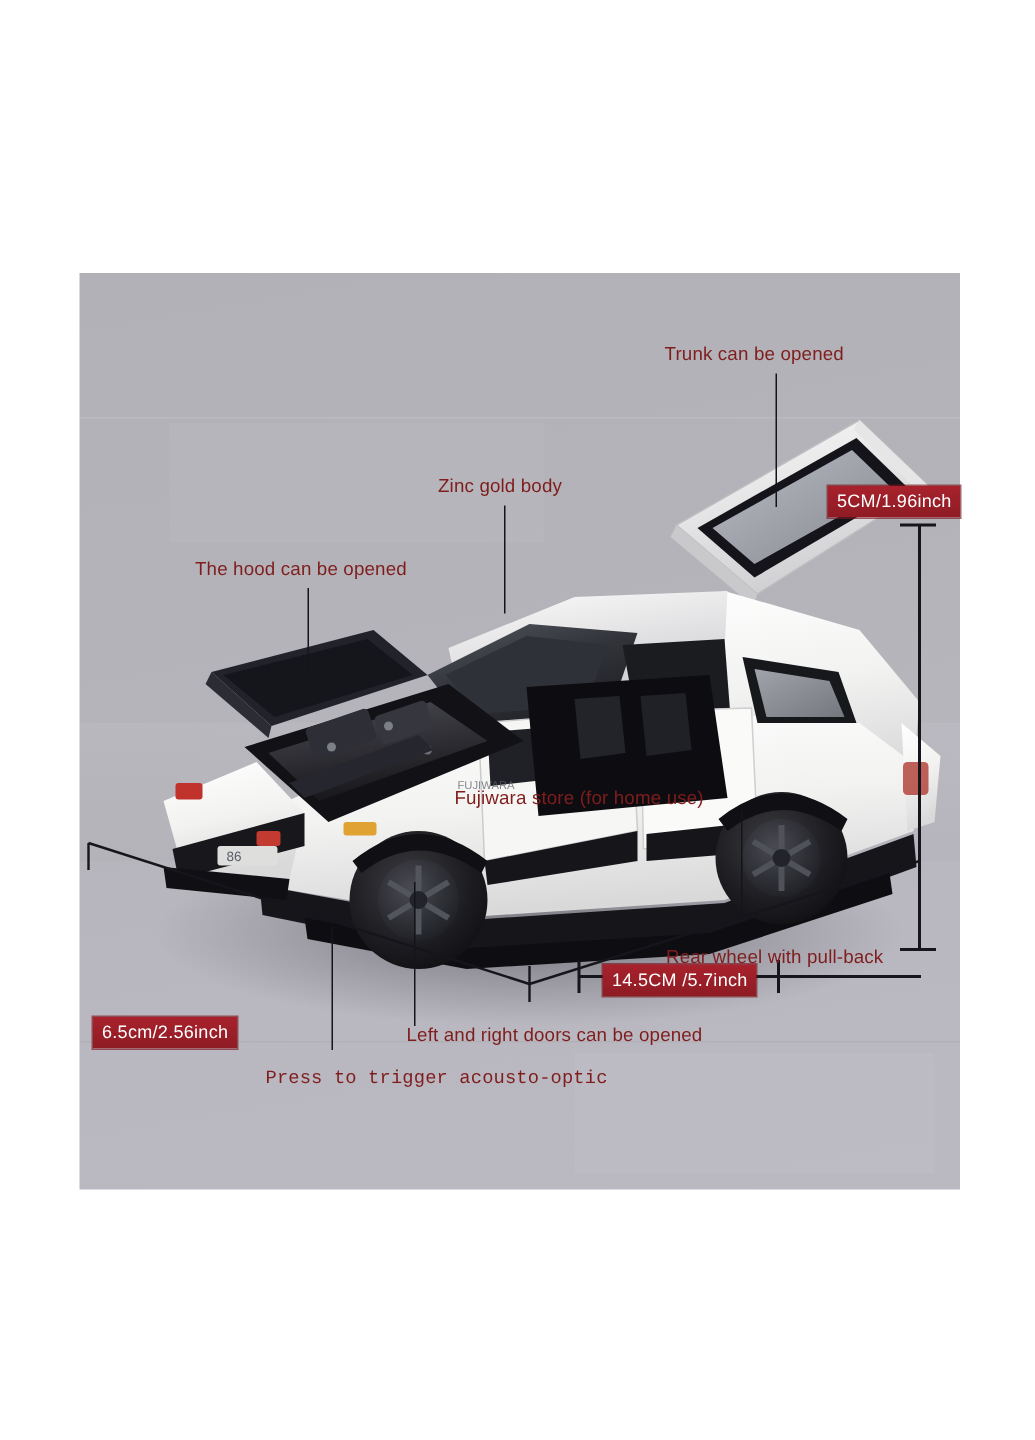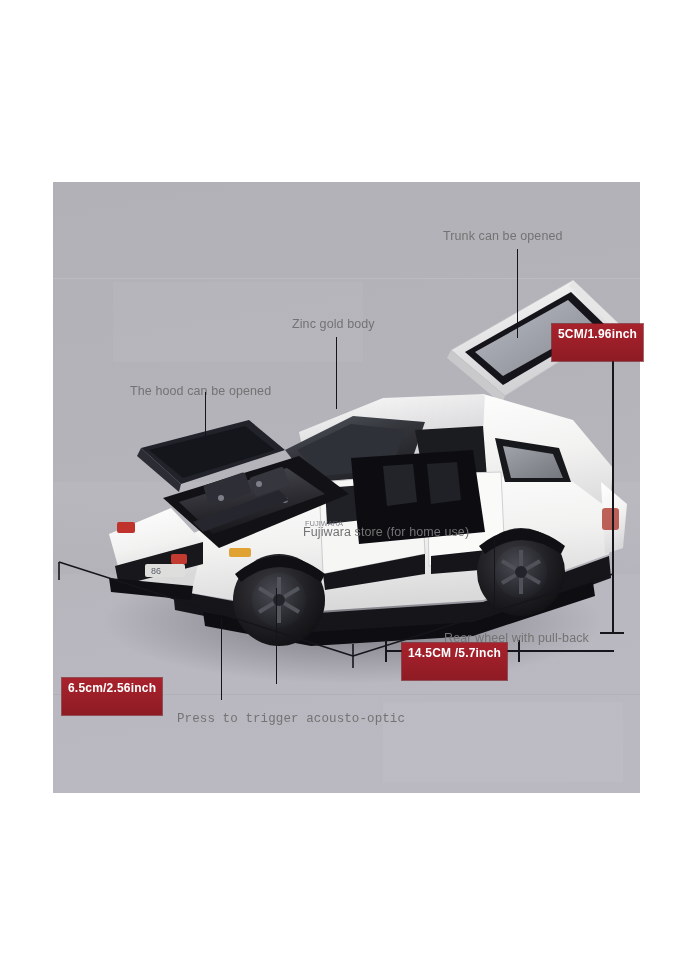"Trunk can be opened" .anno { color: #737373 -> #7f1d1d }
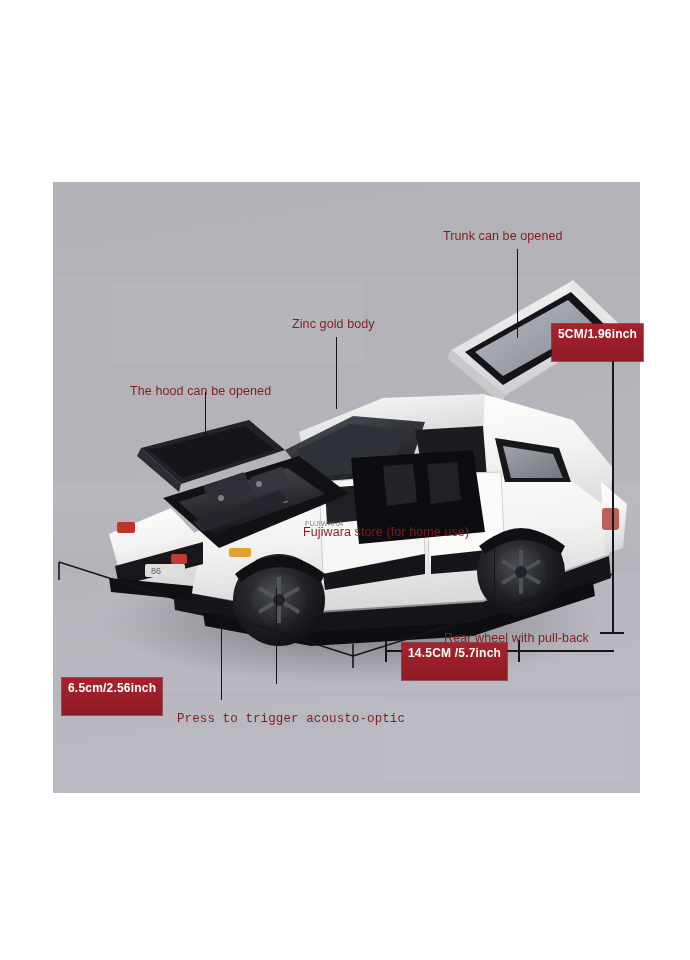"5CM/1.96inch" .badge { font-weight: bold -> normal; padding: 3px 6px 20px -> 3px 6px 4px }
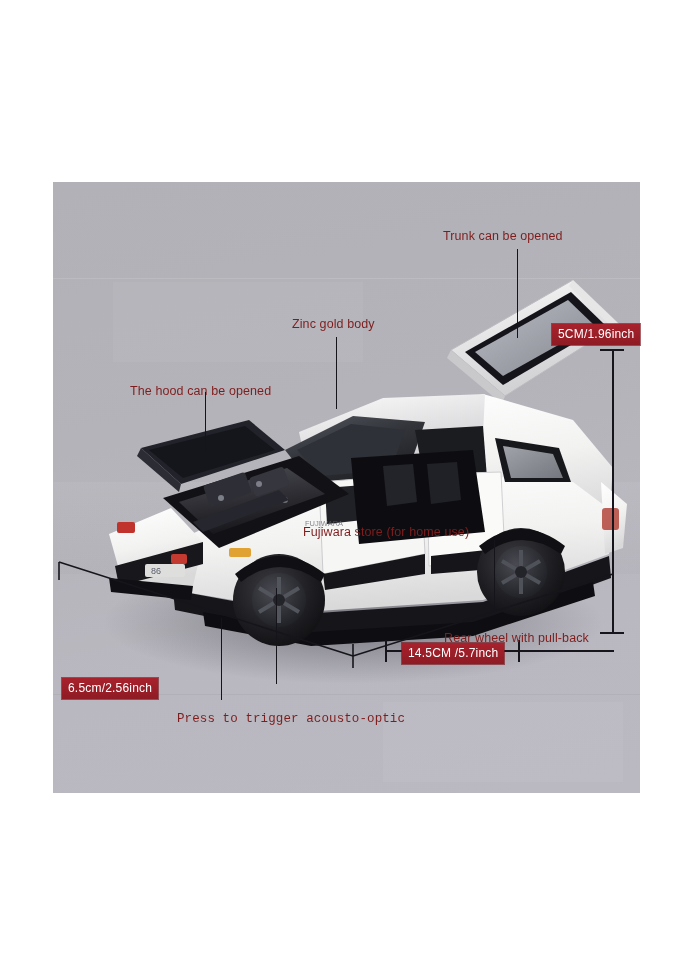"The hood can be opened" div.anno { margin-top: 12px -> none }
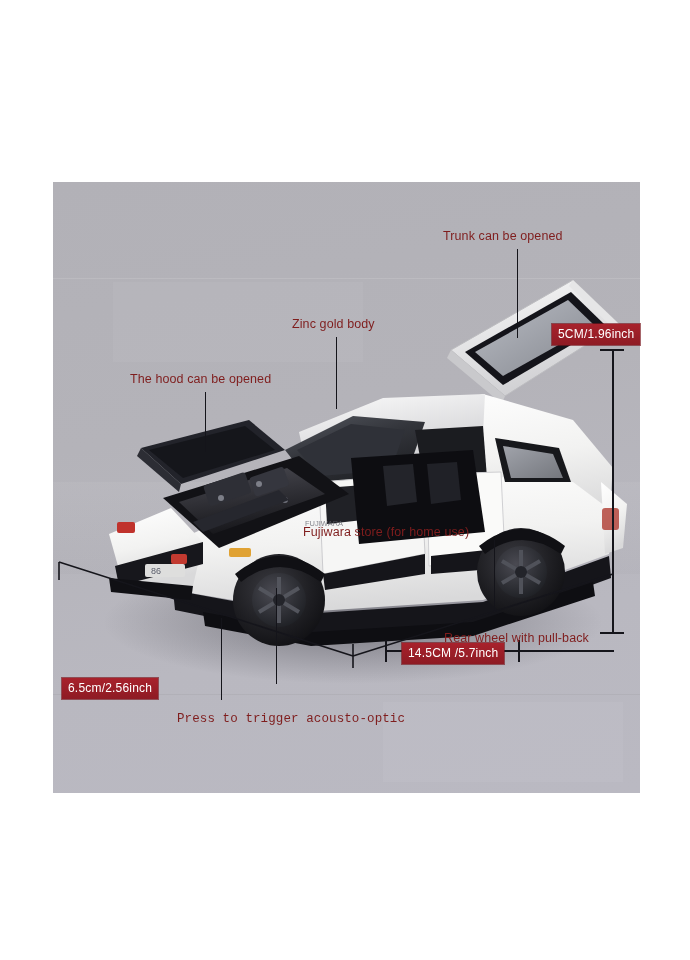"Left and right doors can" div.anno { html: none -> <div>Left and right doors can be opened</div> }
